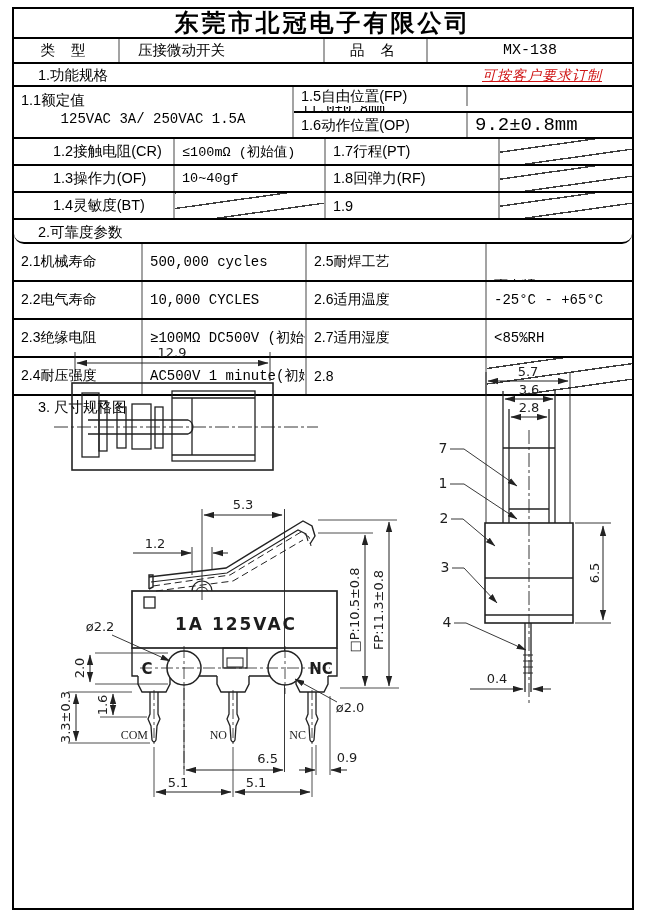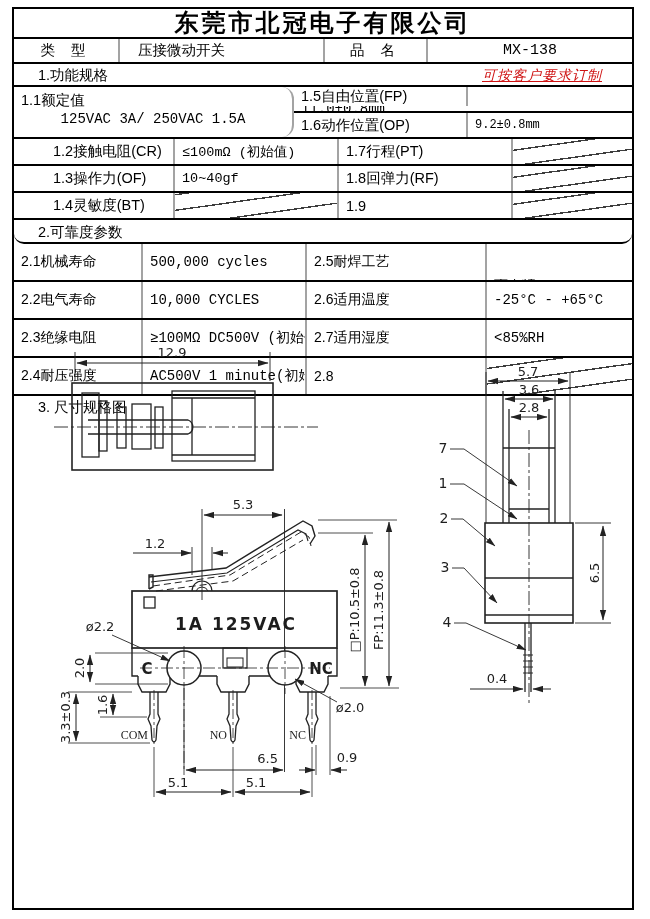"1.1额定值" .ratedcell { border-radius: 12px -> none }
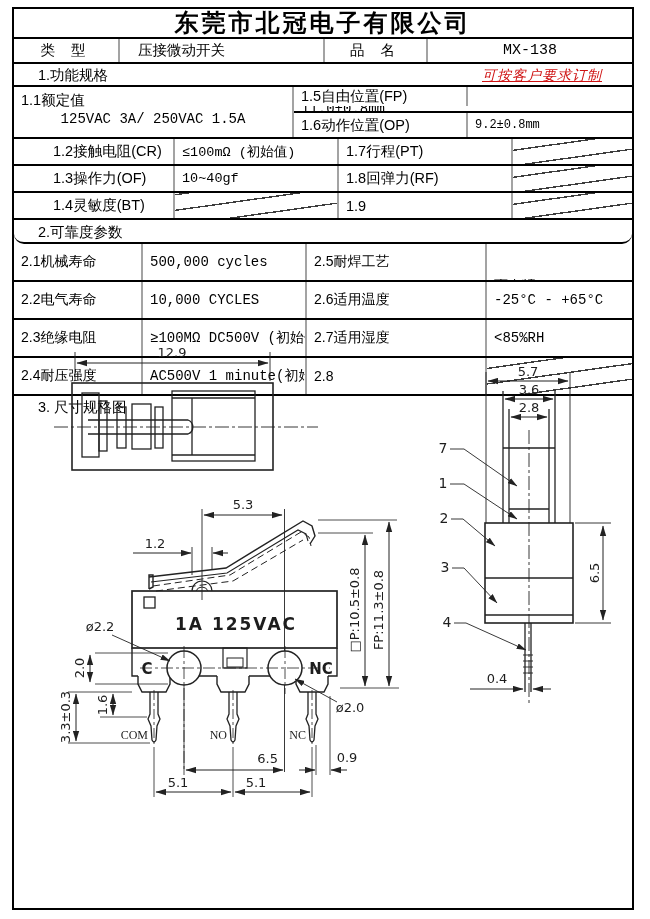"9.2±0.8mm" div.cell { font-size: 12px -> 19px }
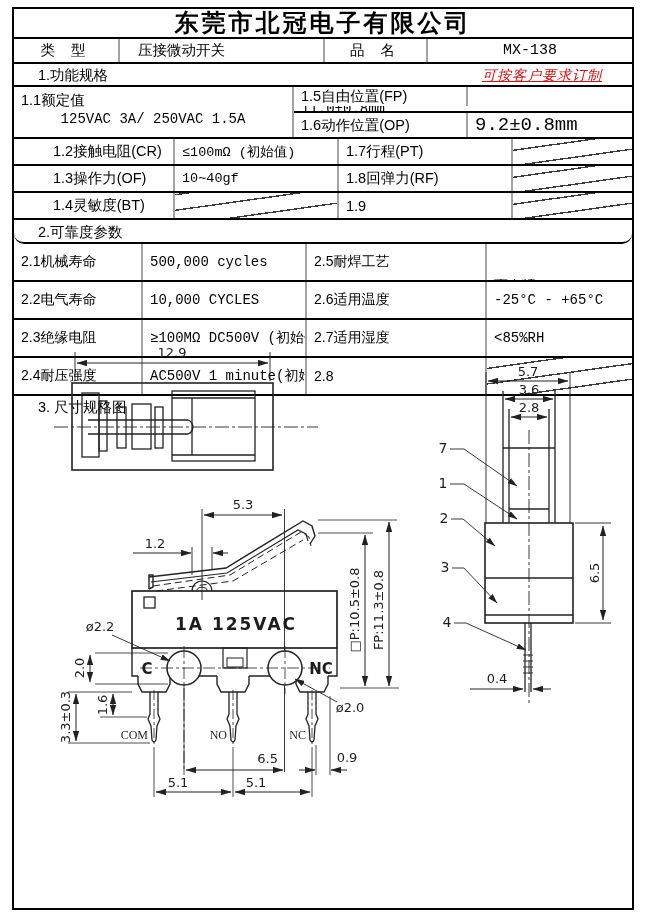"≤100mΩ (初始值)" .wB1 { width: 164px -> 151px }
